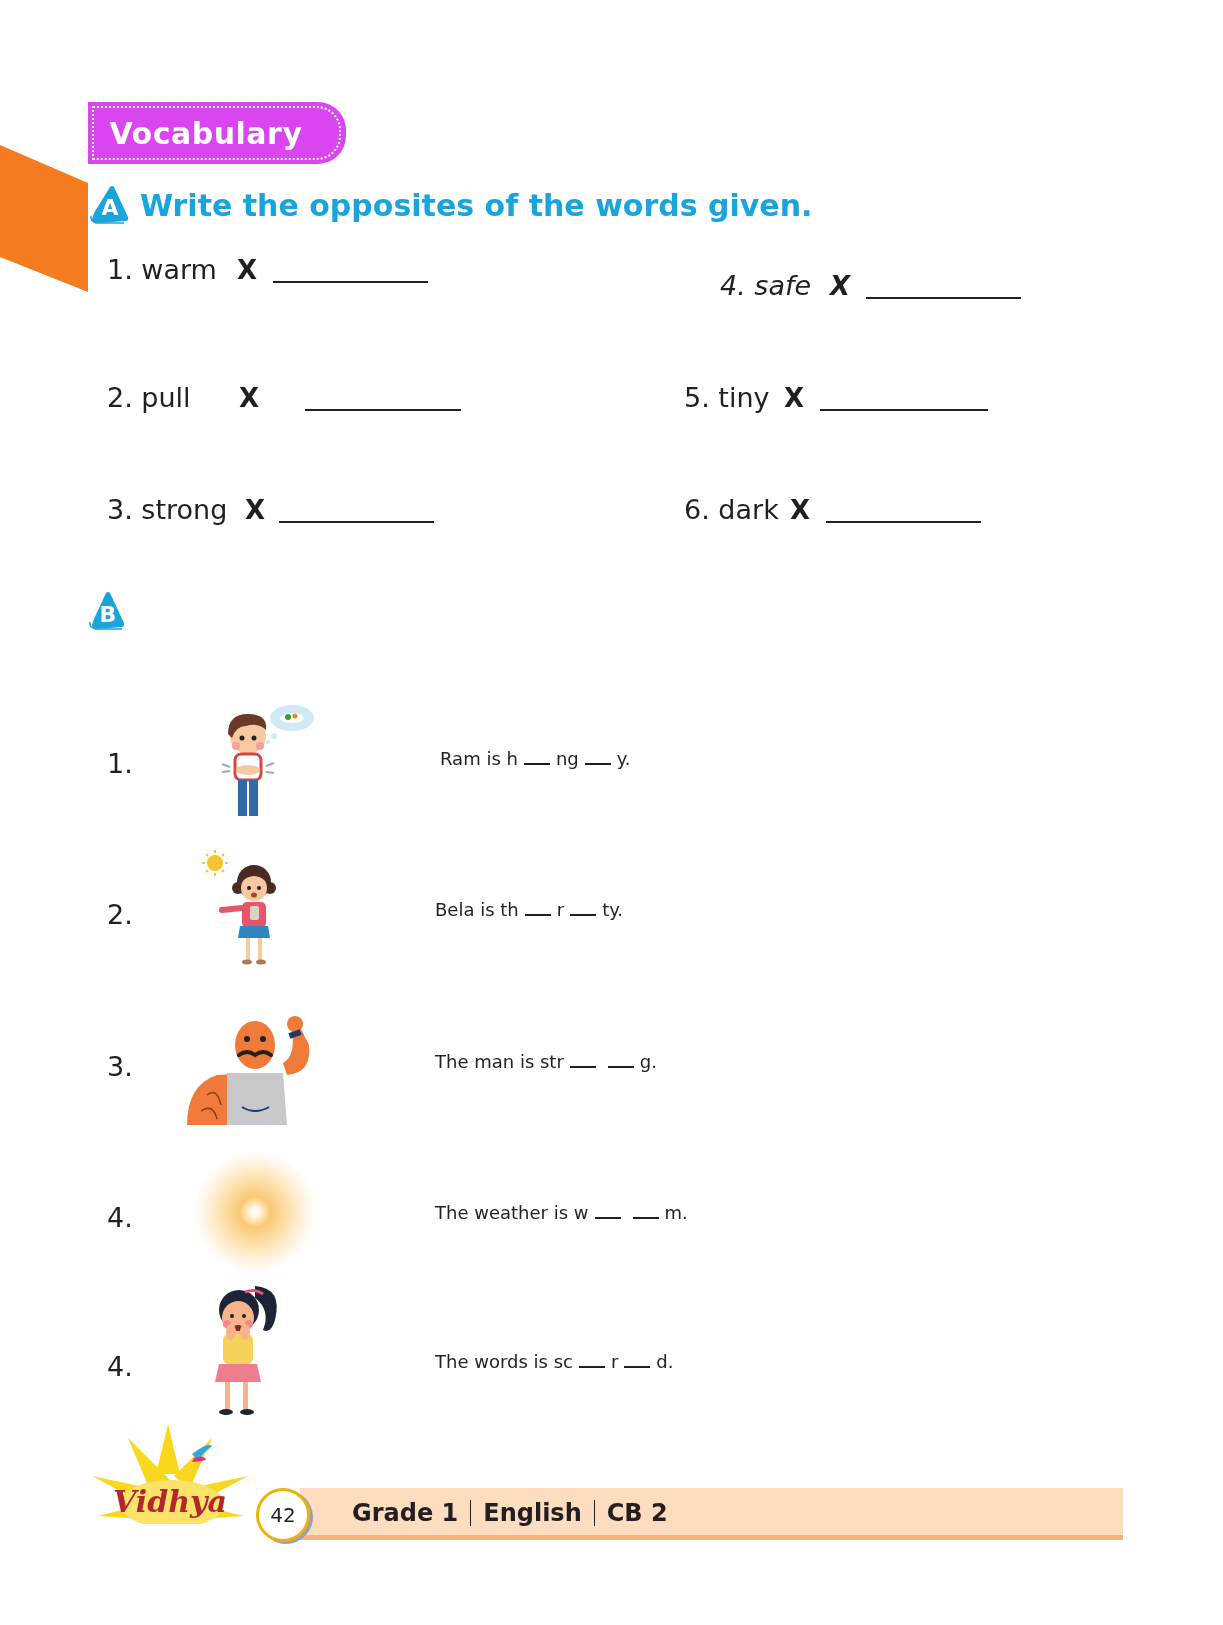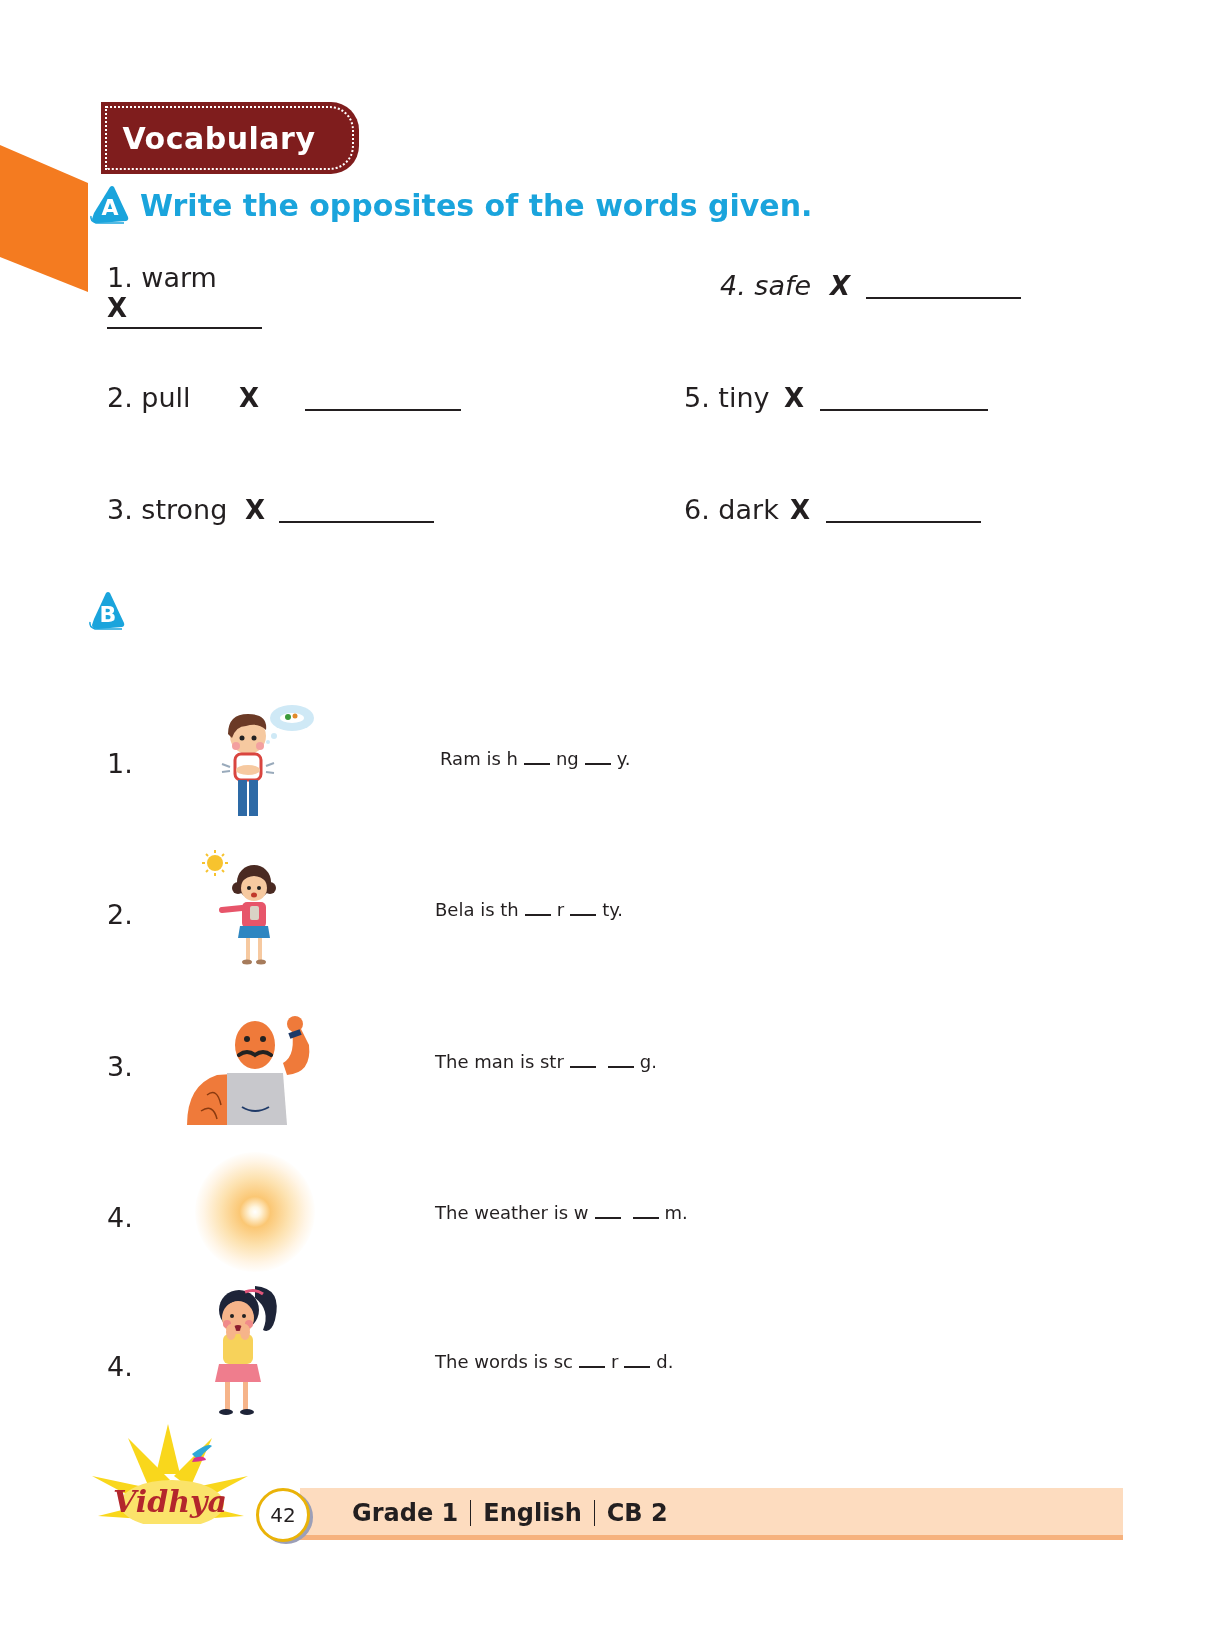"Vocabulary" .vocab-pill { background: #7f1d1d -> #d946ef; height: 72px -> 62px; left: 101px -> 88px }
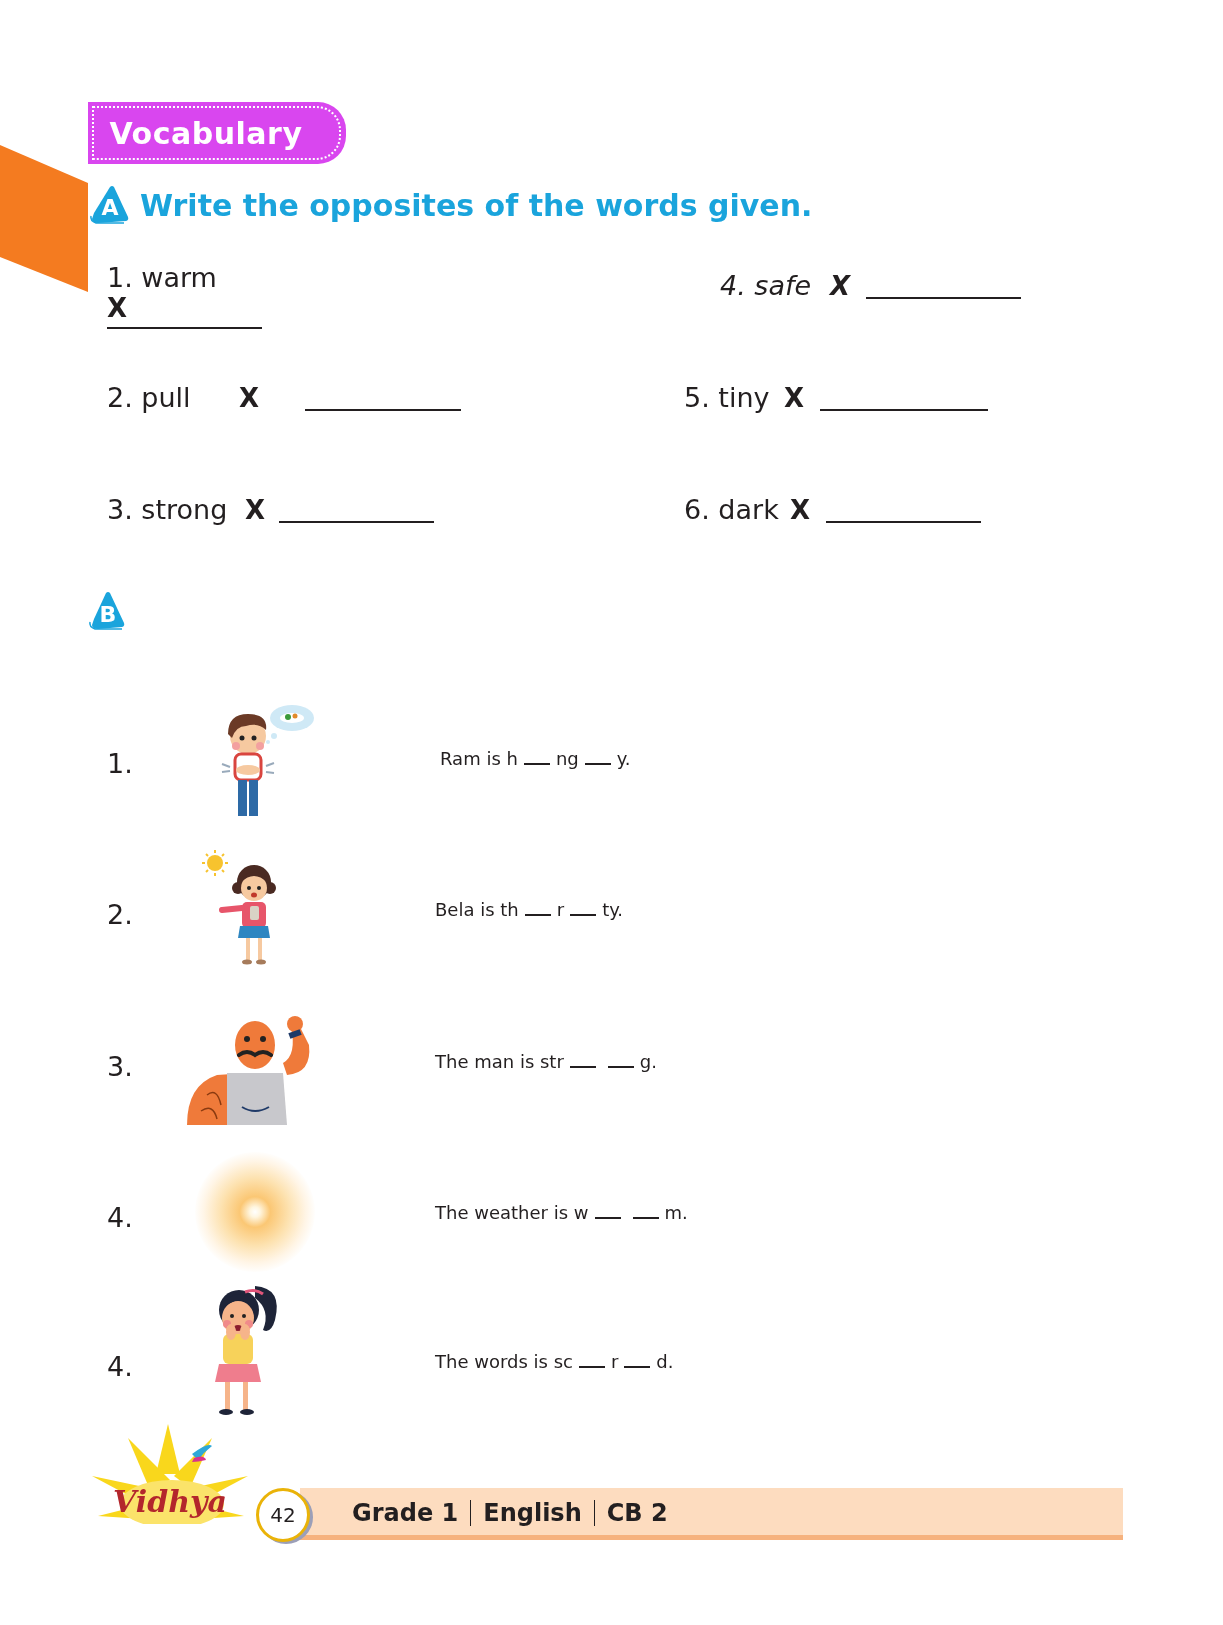"1. warm" div.abs { flex-direction: column -> none; top: 262px -> 254px }
